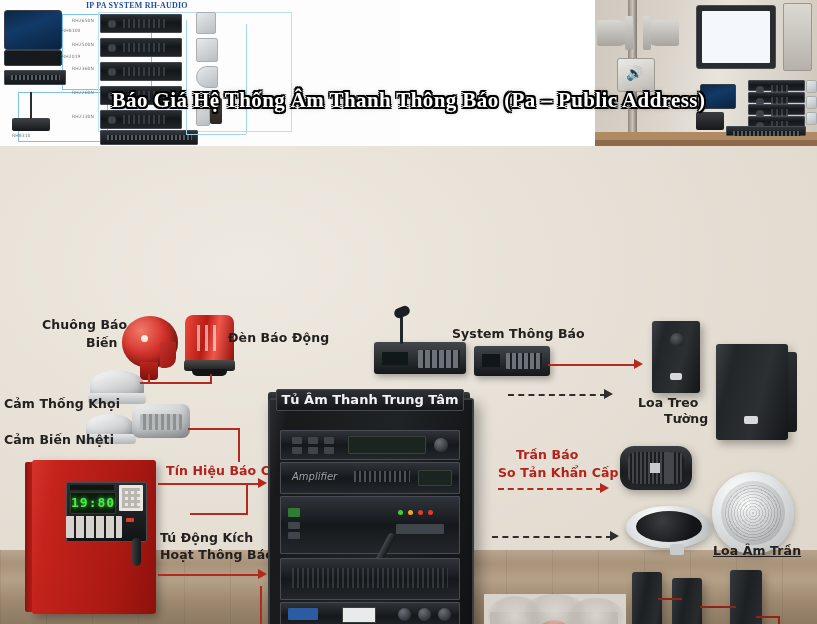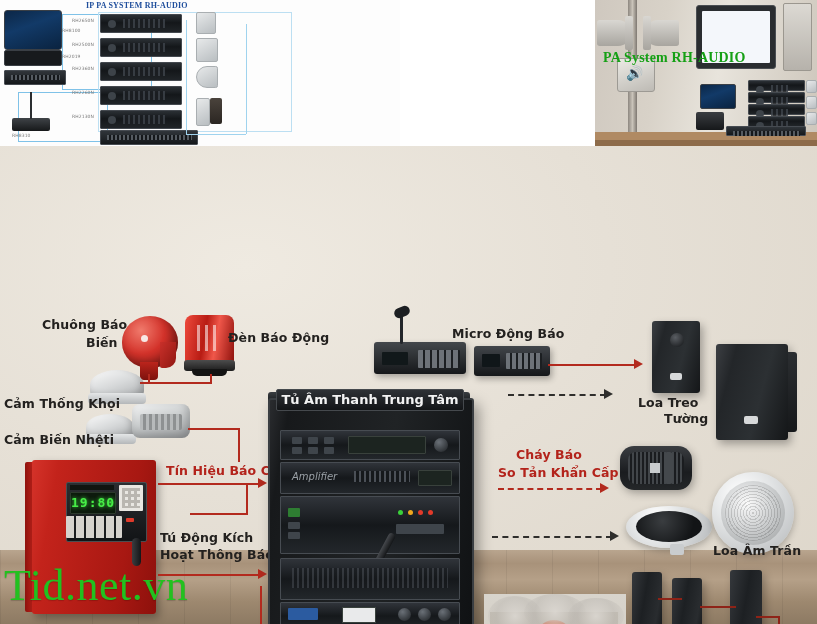"PA System RH-AUDIO" div.pasys { html: <div>PA System RH-AUDIO</div> -> none }
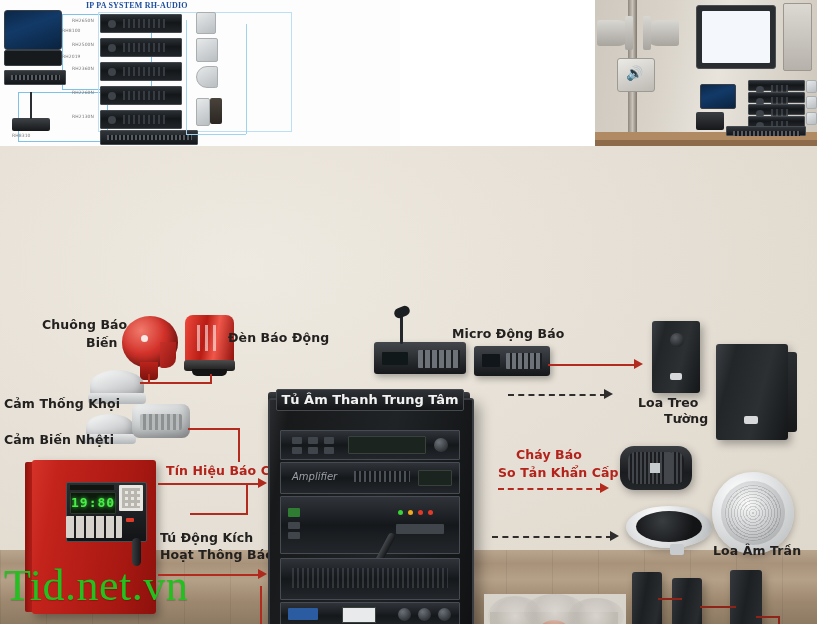"Báo Giá Hệ Thống Âm" div.main-title { html: none -> <div>Báo Giá Hệ Thống Âm Thanh Thông Báo (Pa – Public Address)</div> }
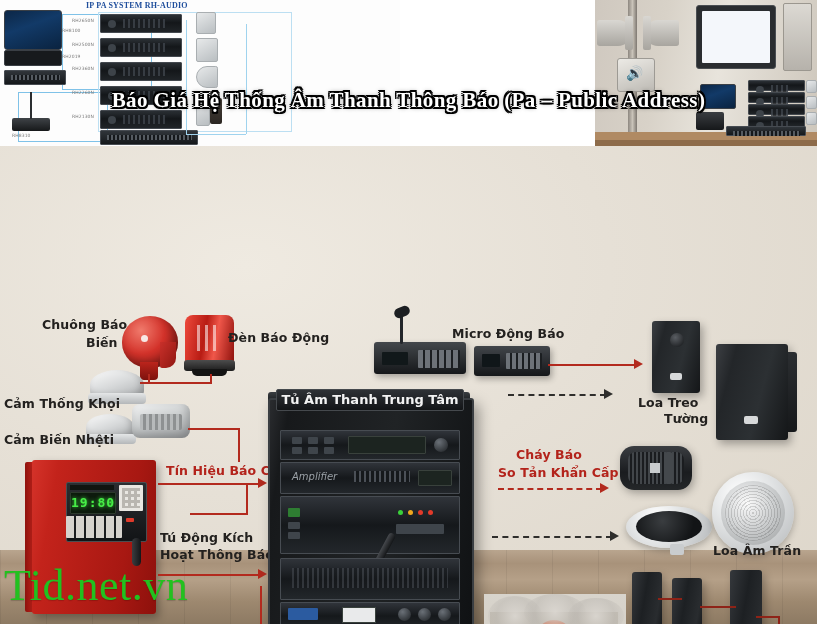"Micro Động Báo" div.lab { text: Micro Động -> System Thông }
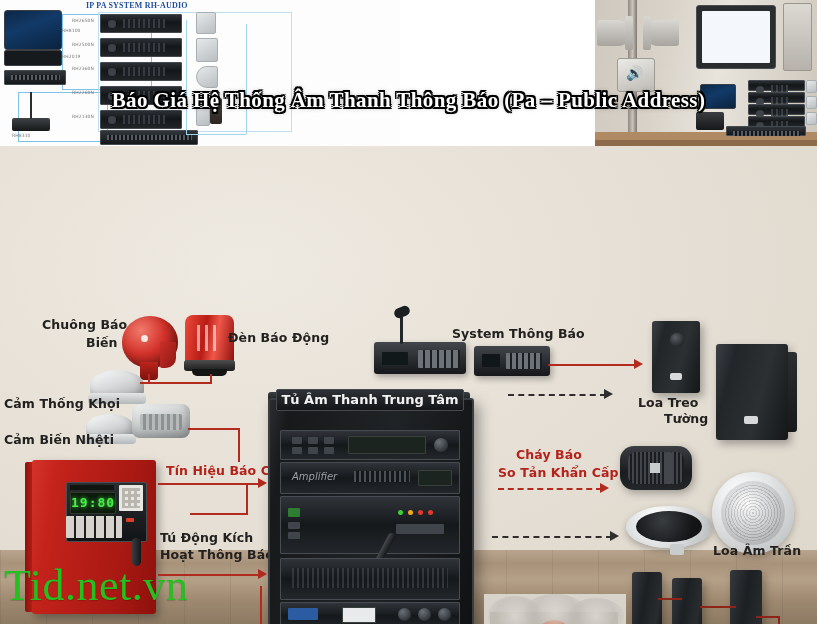"Cháy Báo" div.lab { text: Cháy -> Trần }
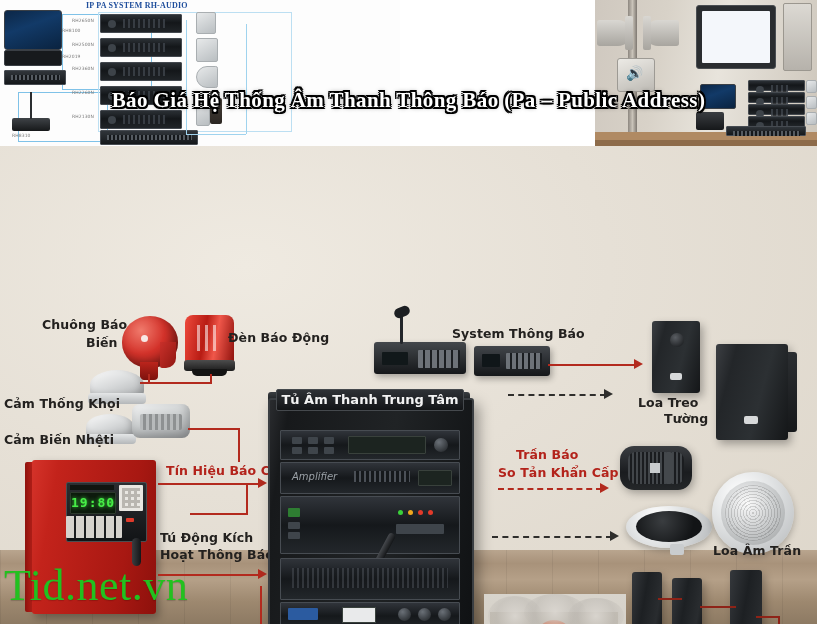"Loa Âm Trần" div.lab { text-decoration: none -> underline }
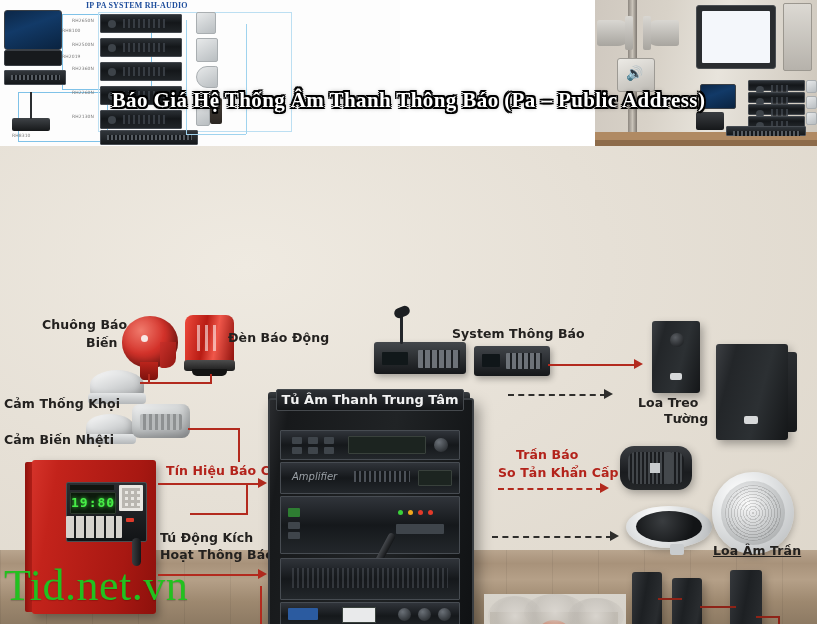"Tid.net.vn" div.watermark { html: <div>Tid.net.vn</div> -> none }
